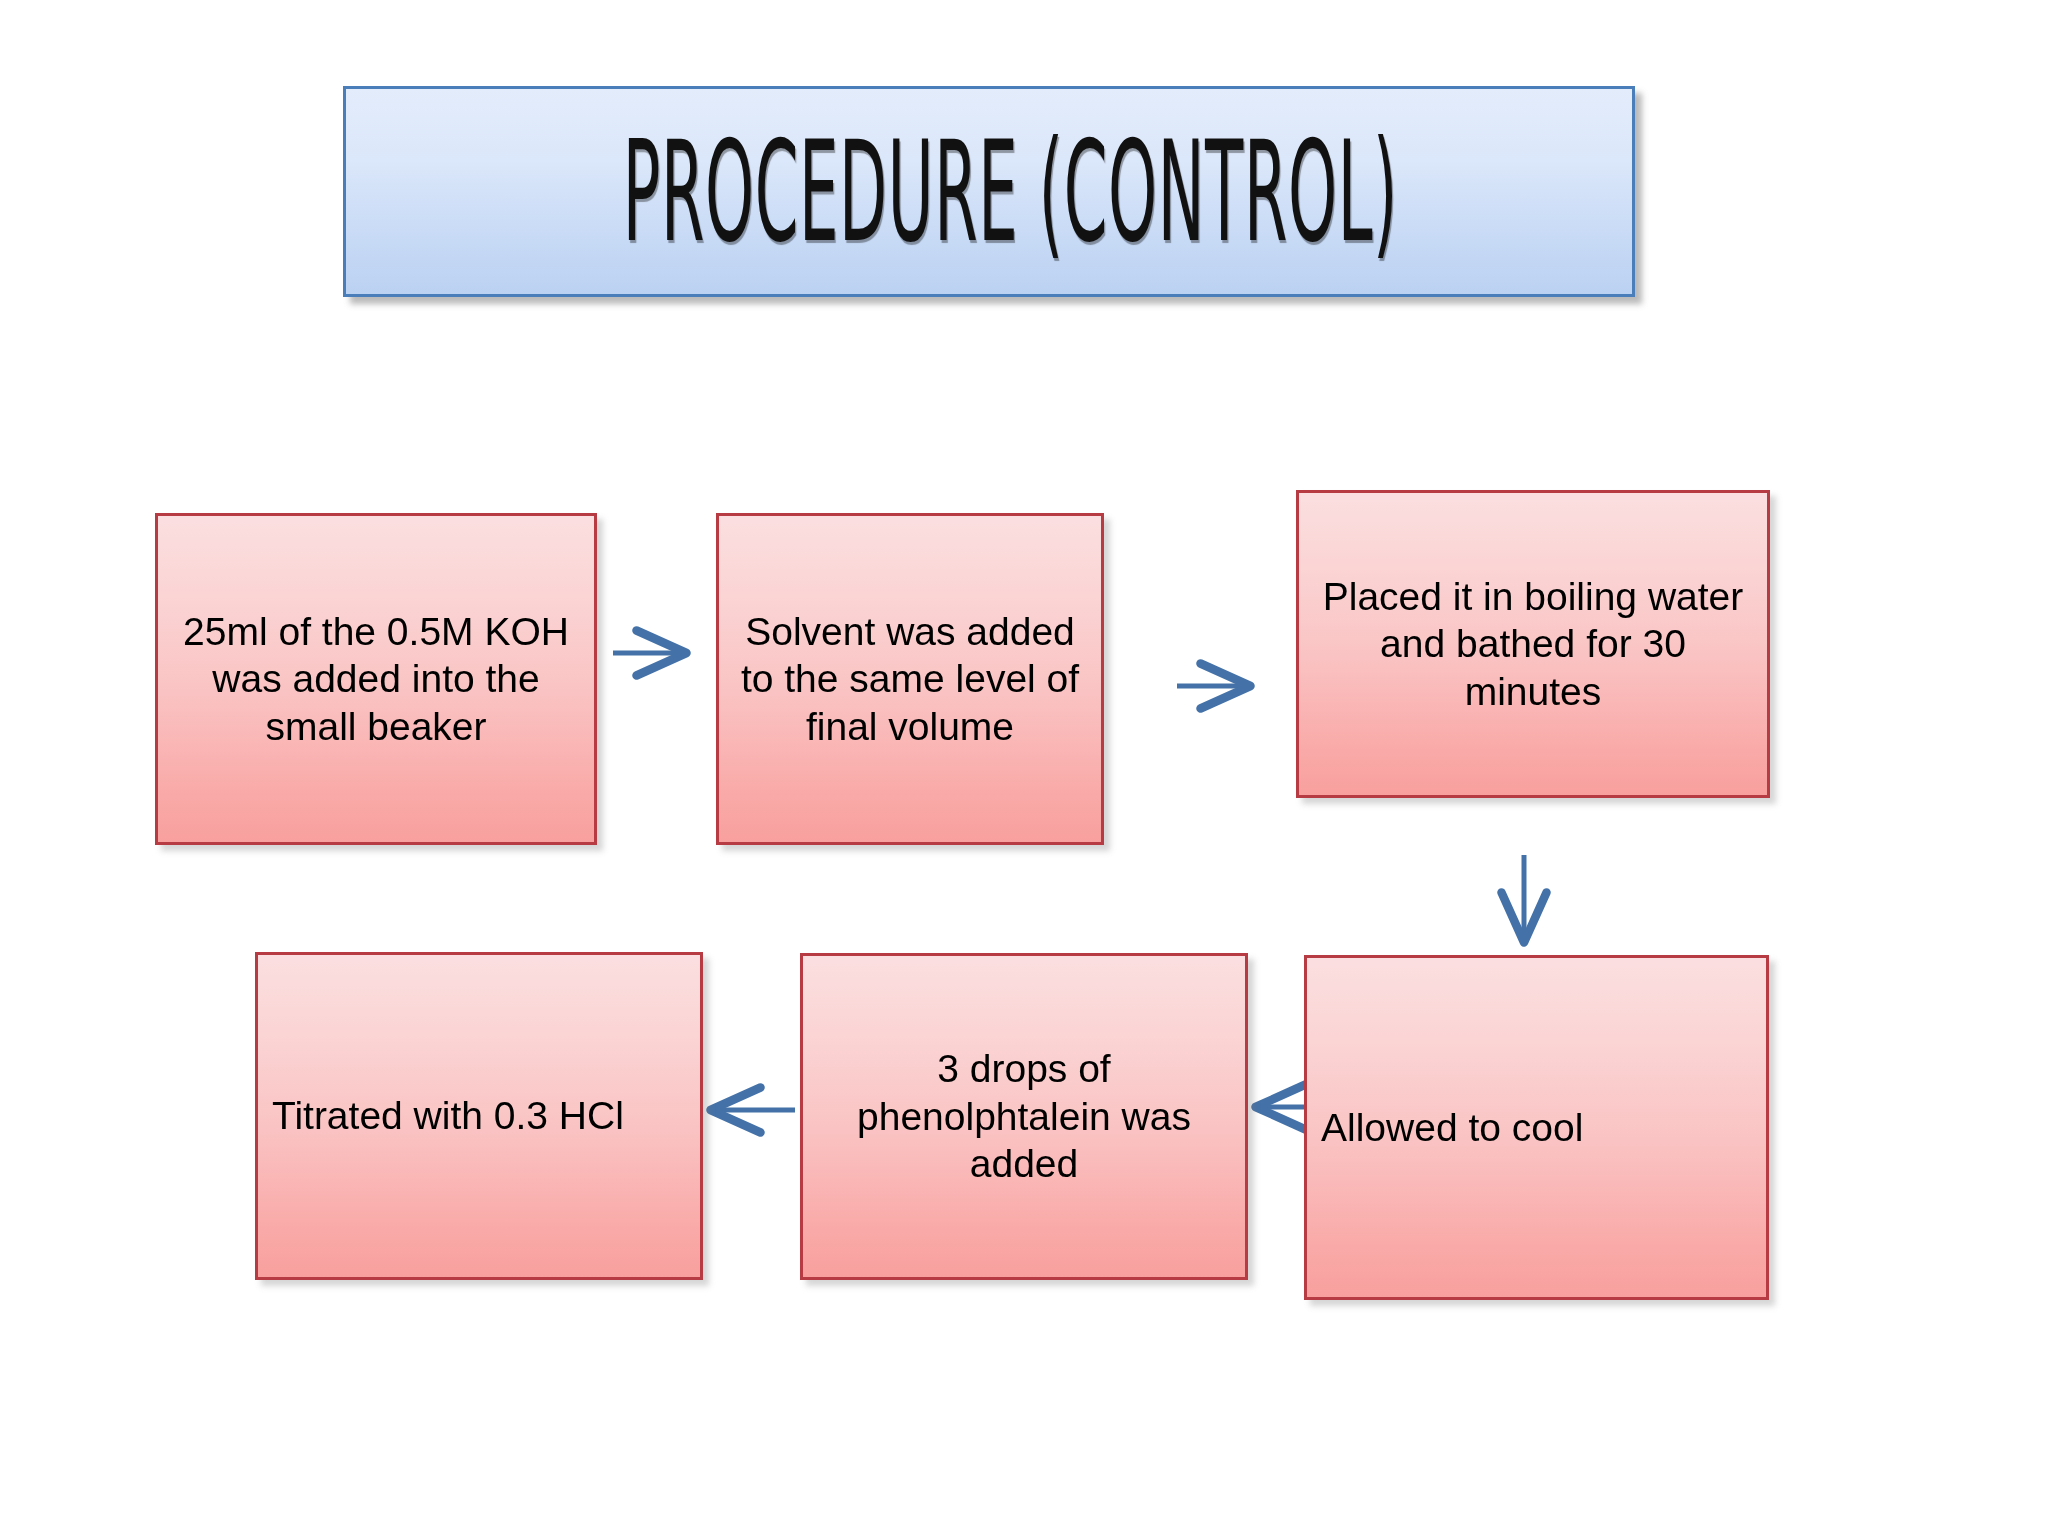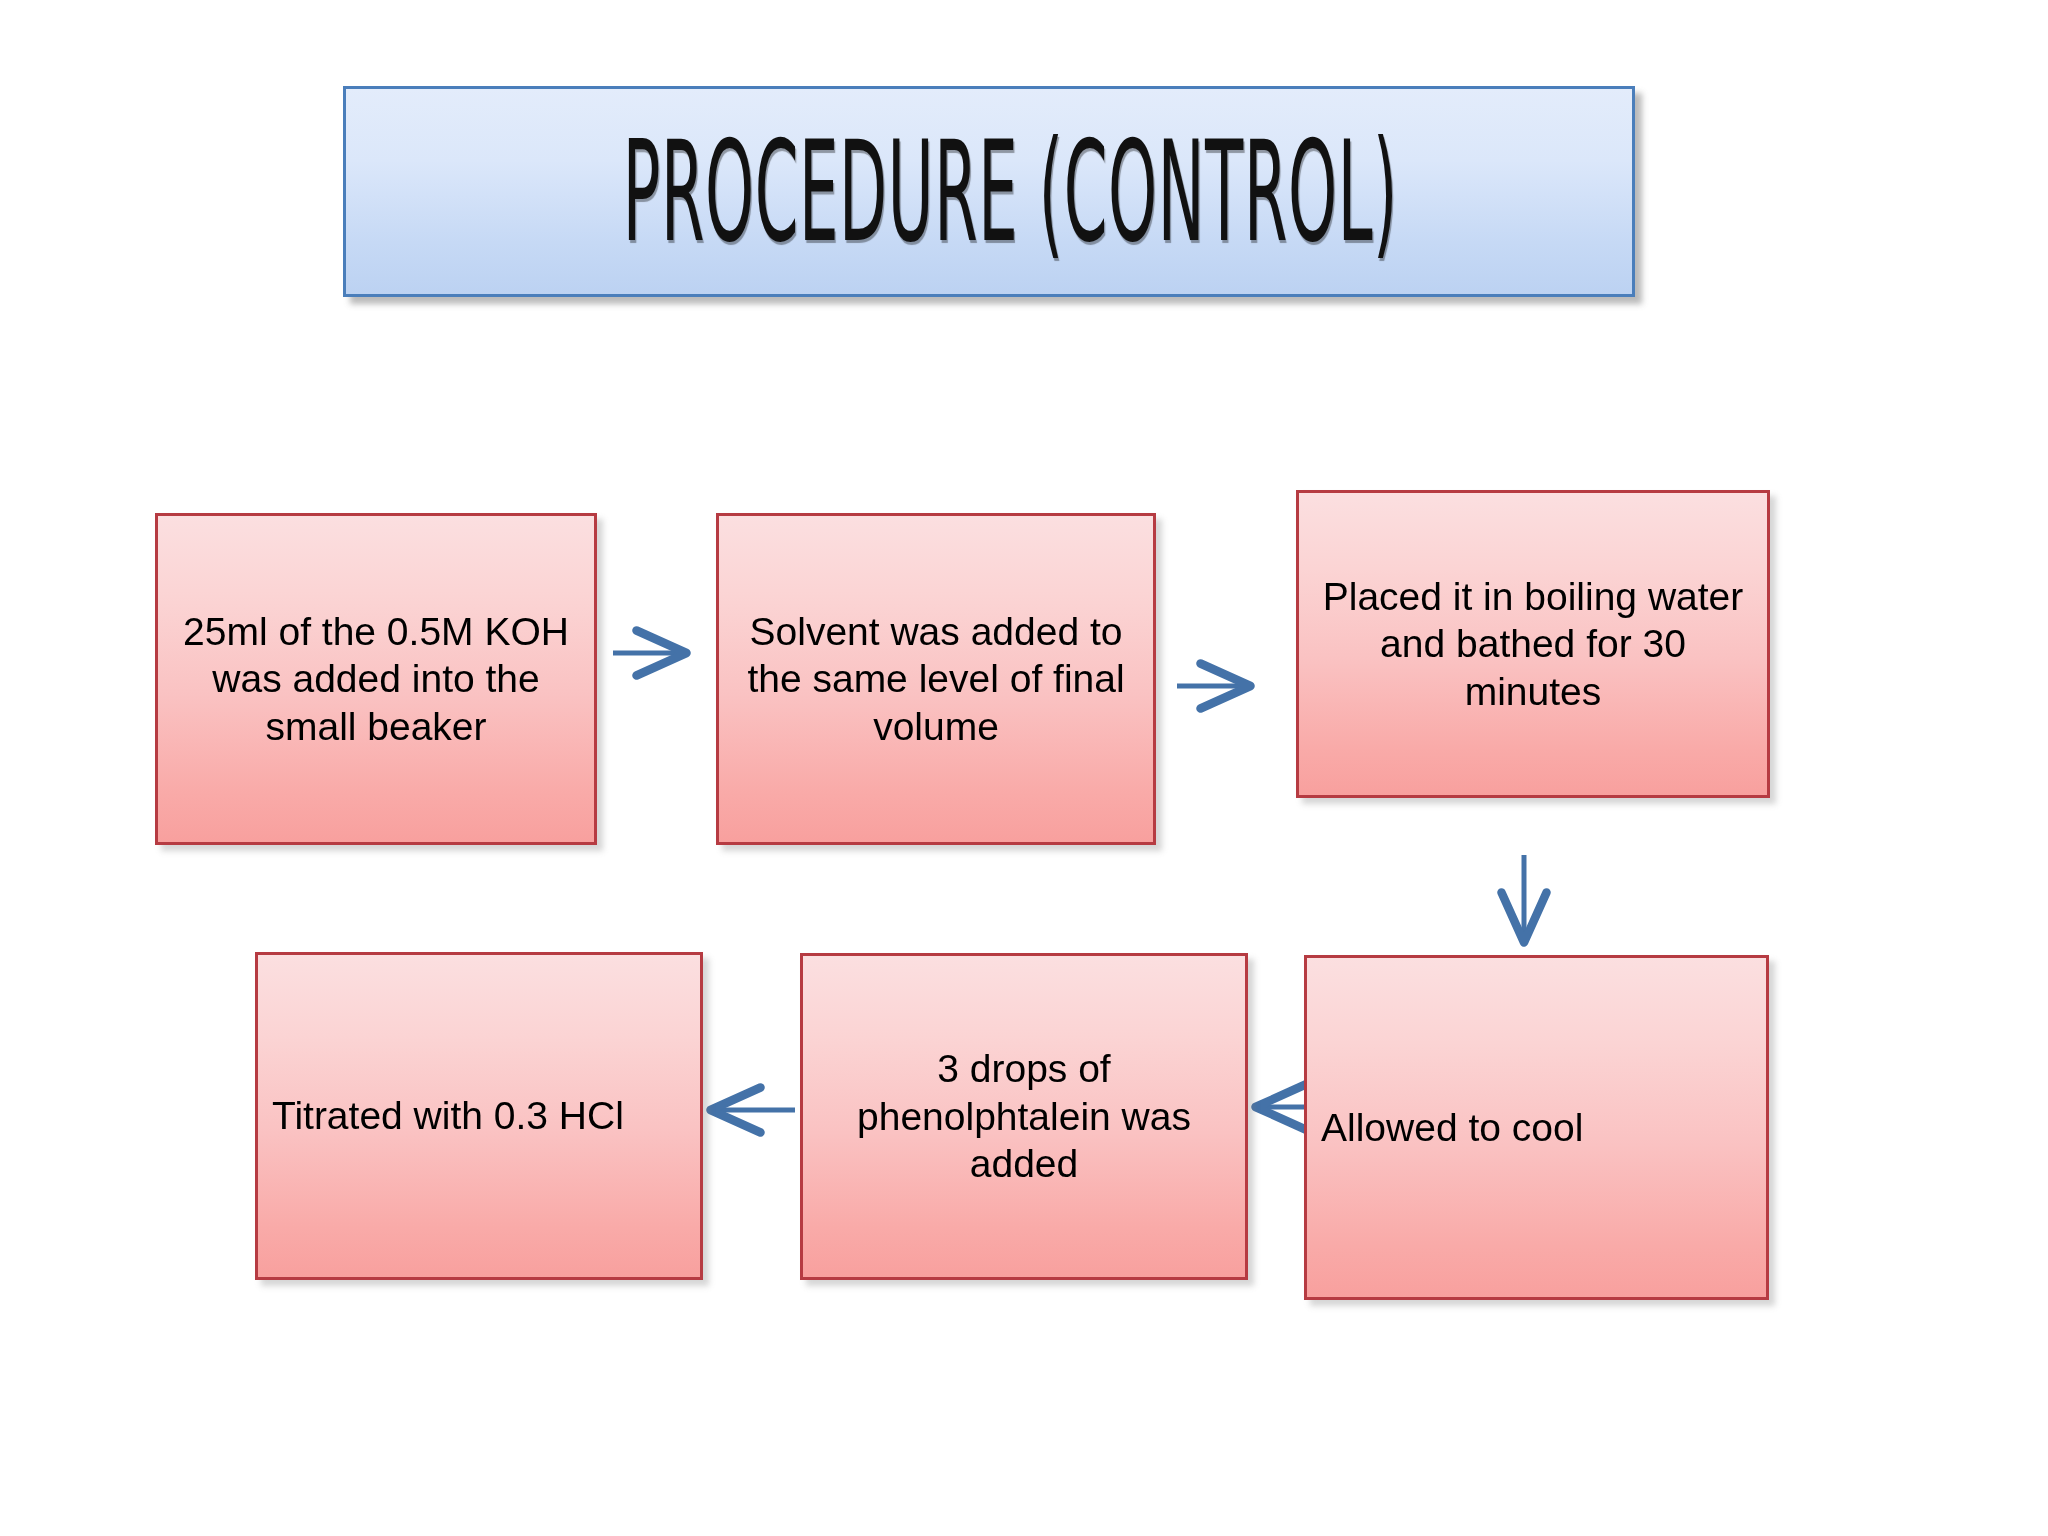"Solvent was added to the" #box2 { width: 440px -> 388px }
